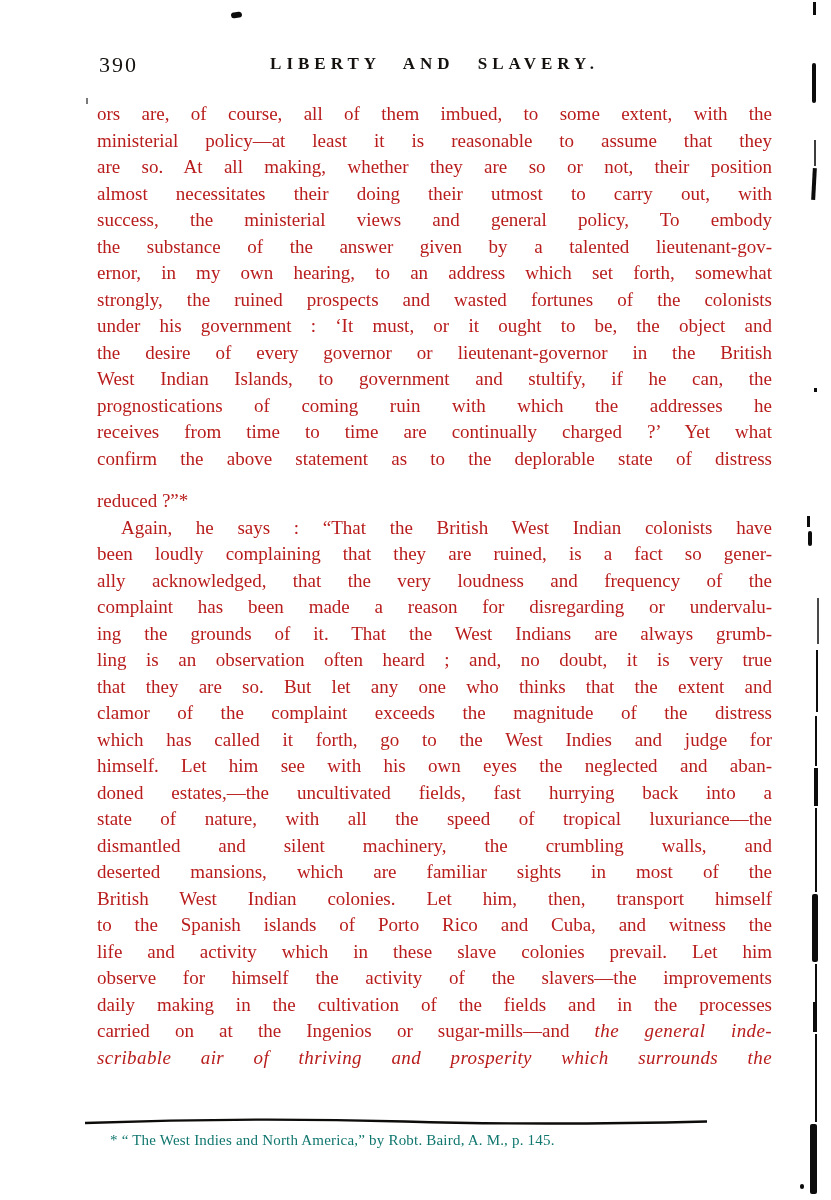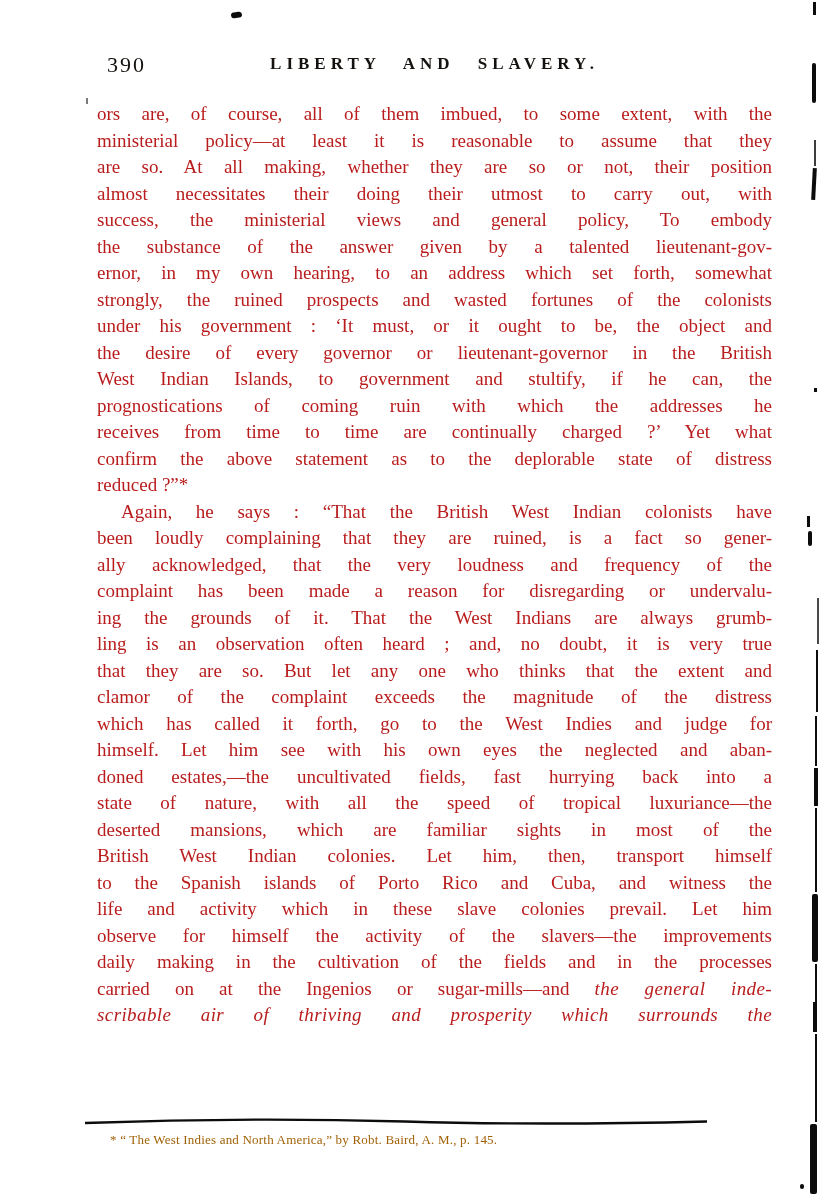"390" .page-number { left: 10px -> 2px }
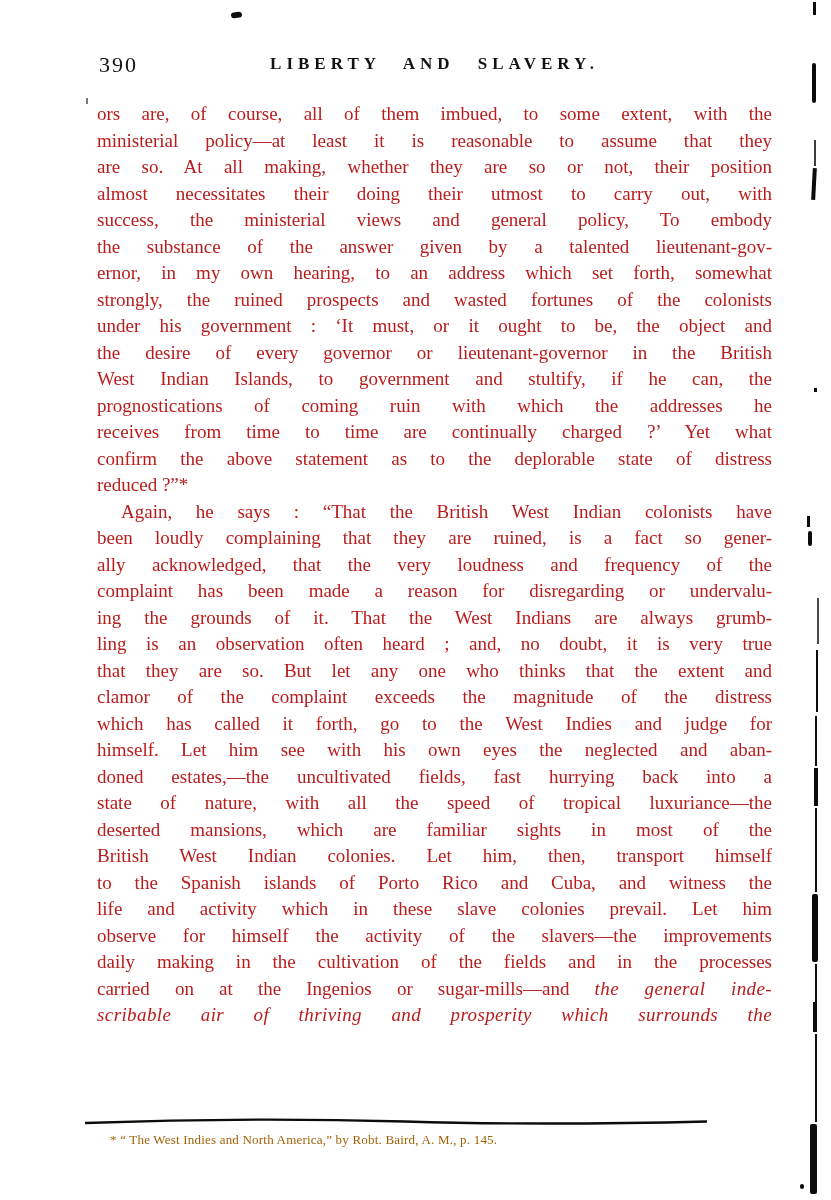"reduced ?”*" .line.short { margin-top: none -> 16px }
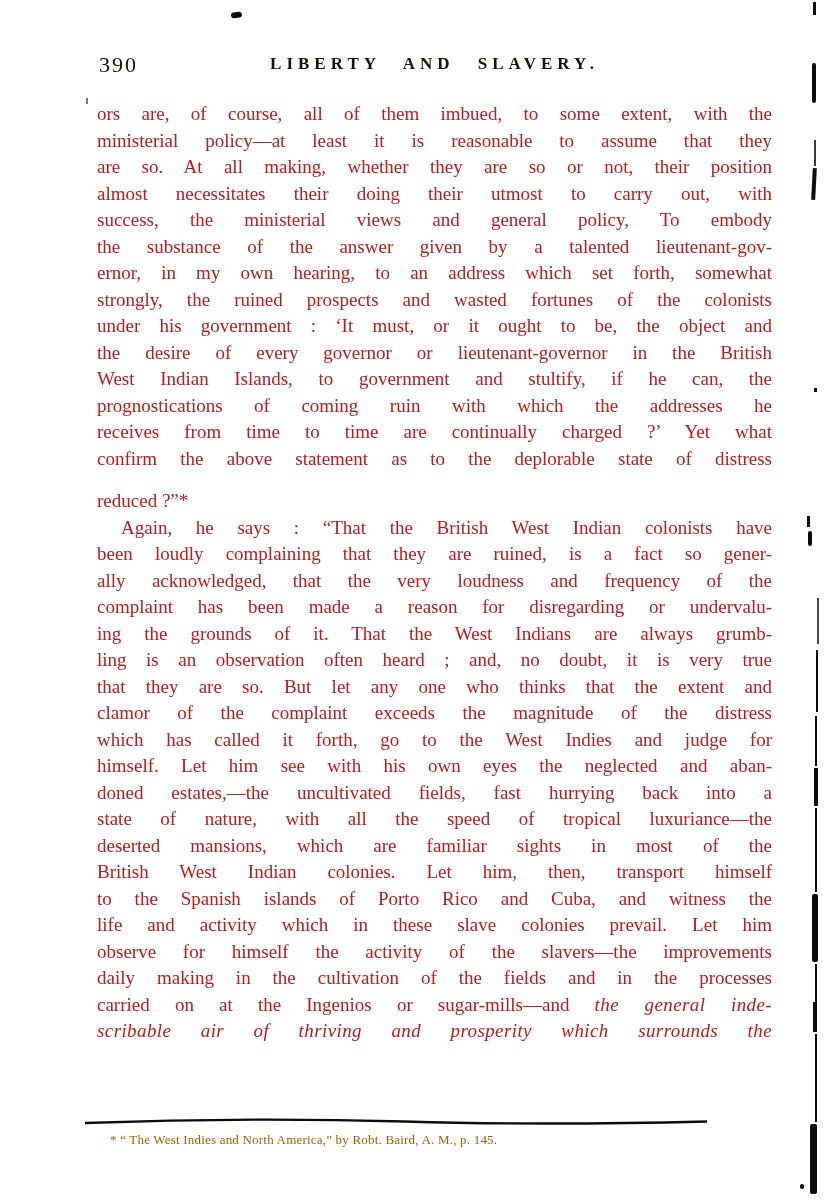"dismantled and silent machinery, the" div.line { html: none -> <div><span>dismantled and silent machinery, the crumbling walls, and</span></div> }
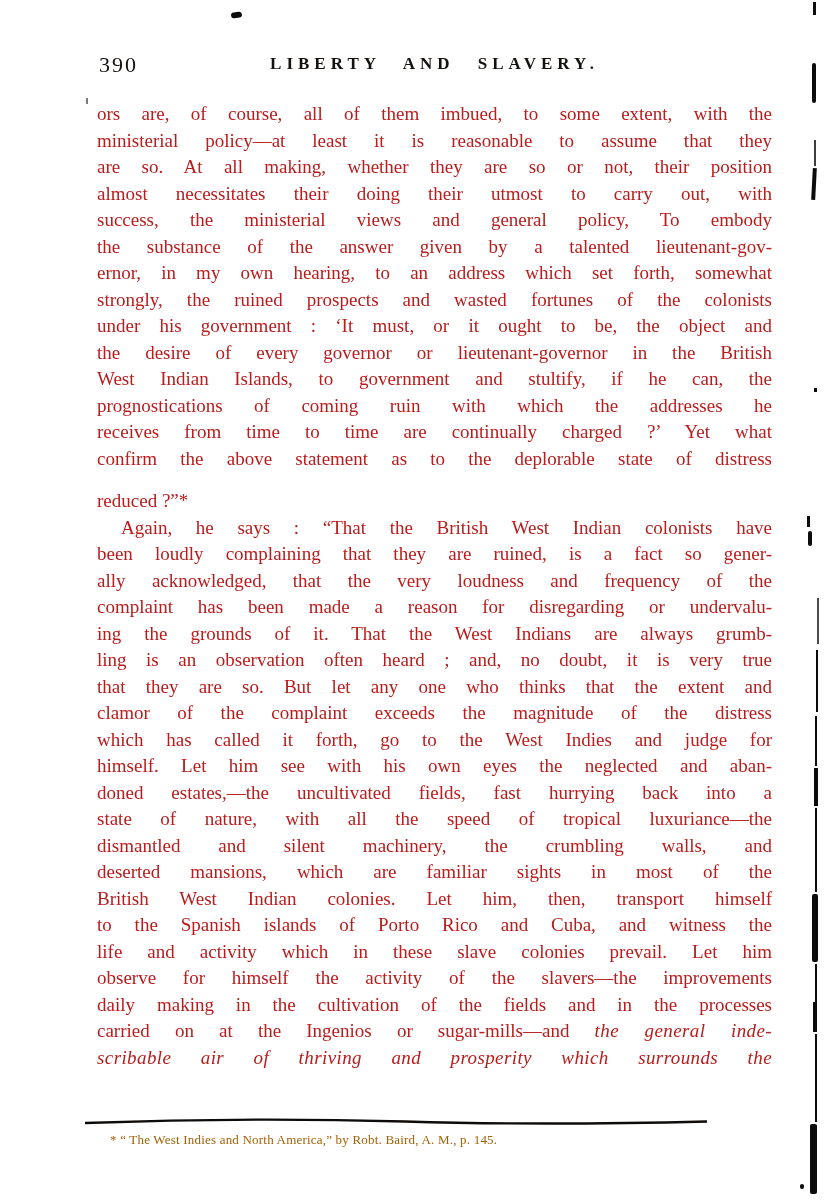"* “ The West Indies" .footnote { color: #a16207 -> #0f766e; font-size: 13px -> 15px }
